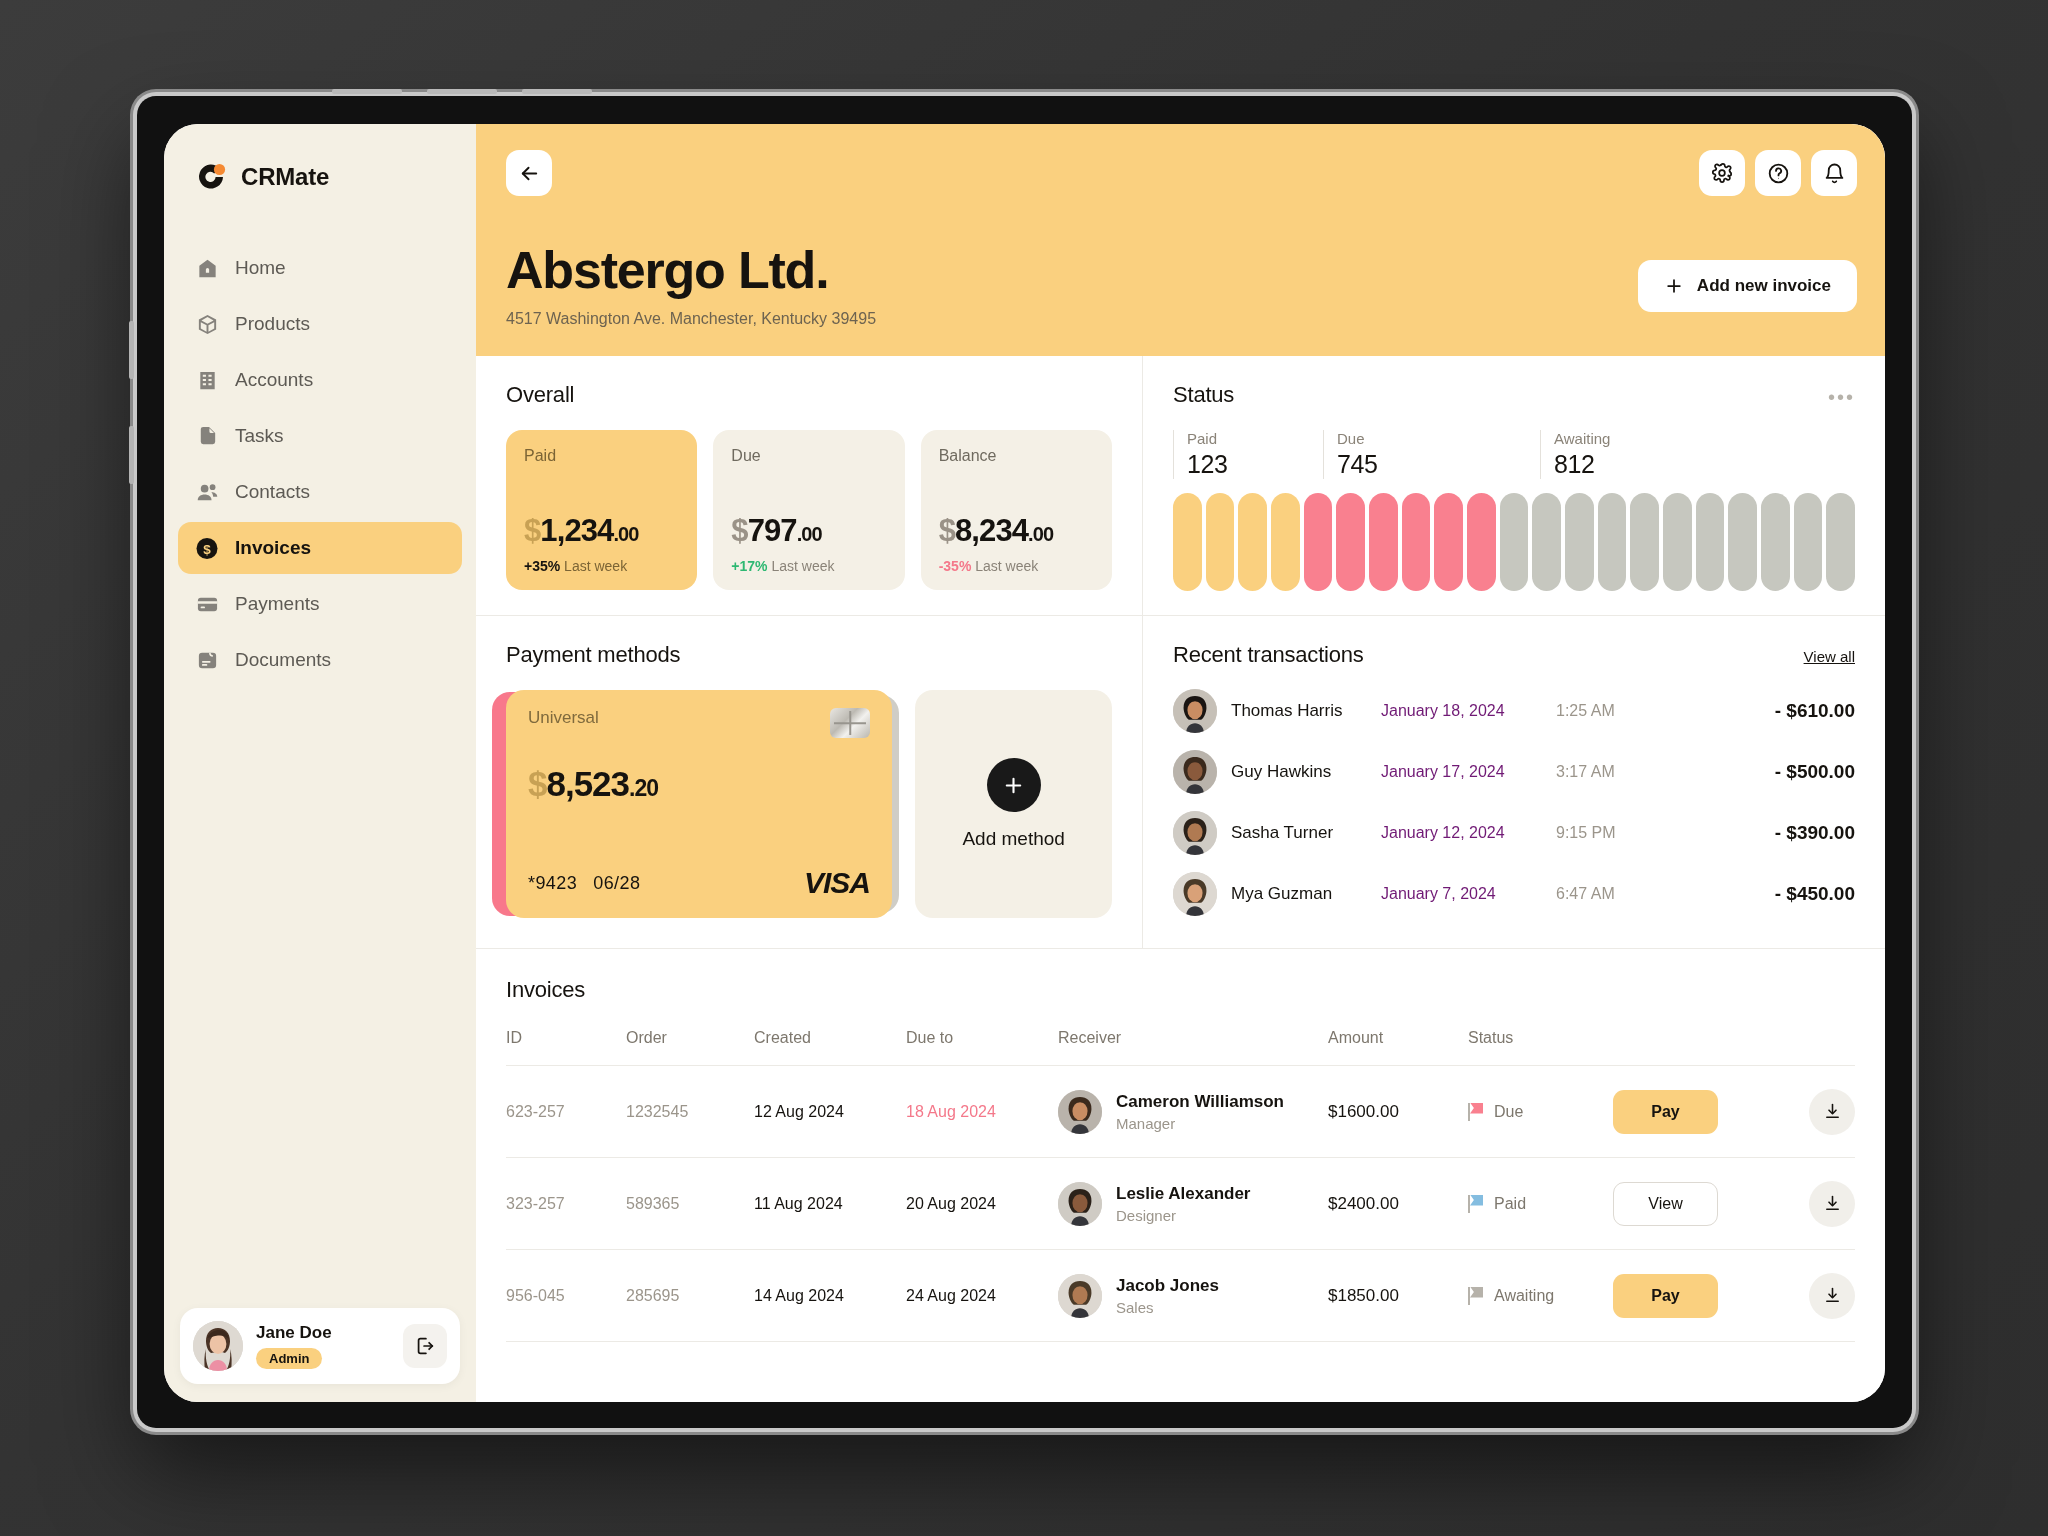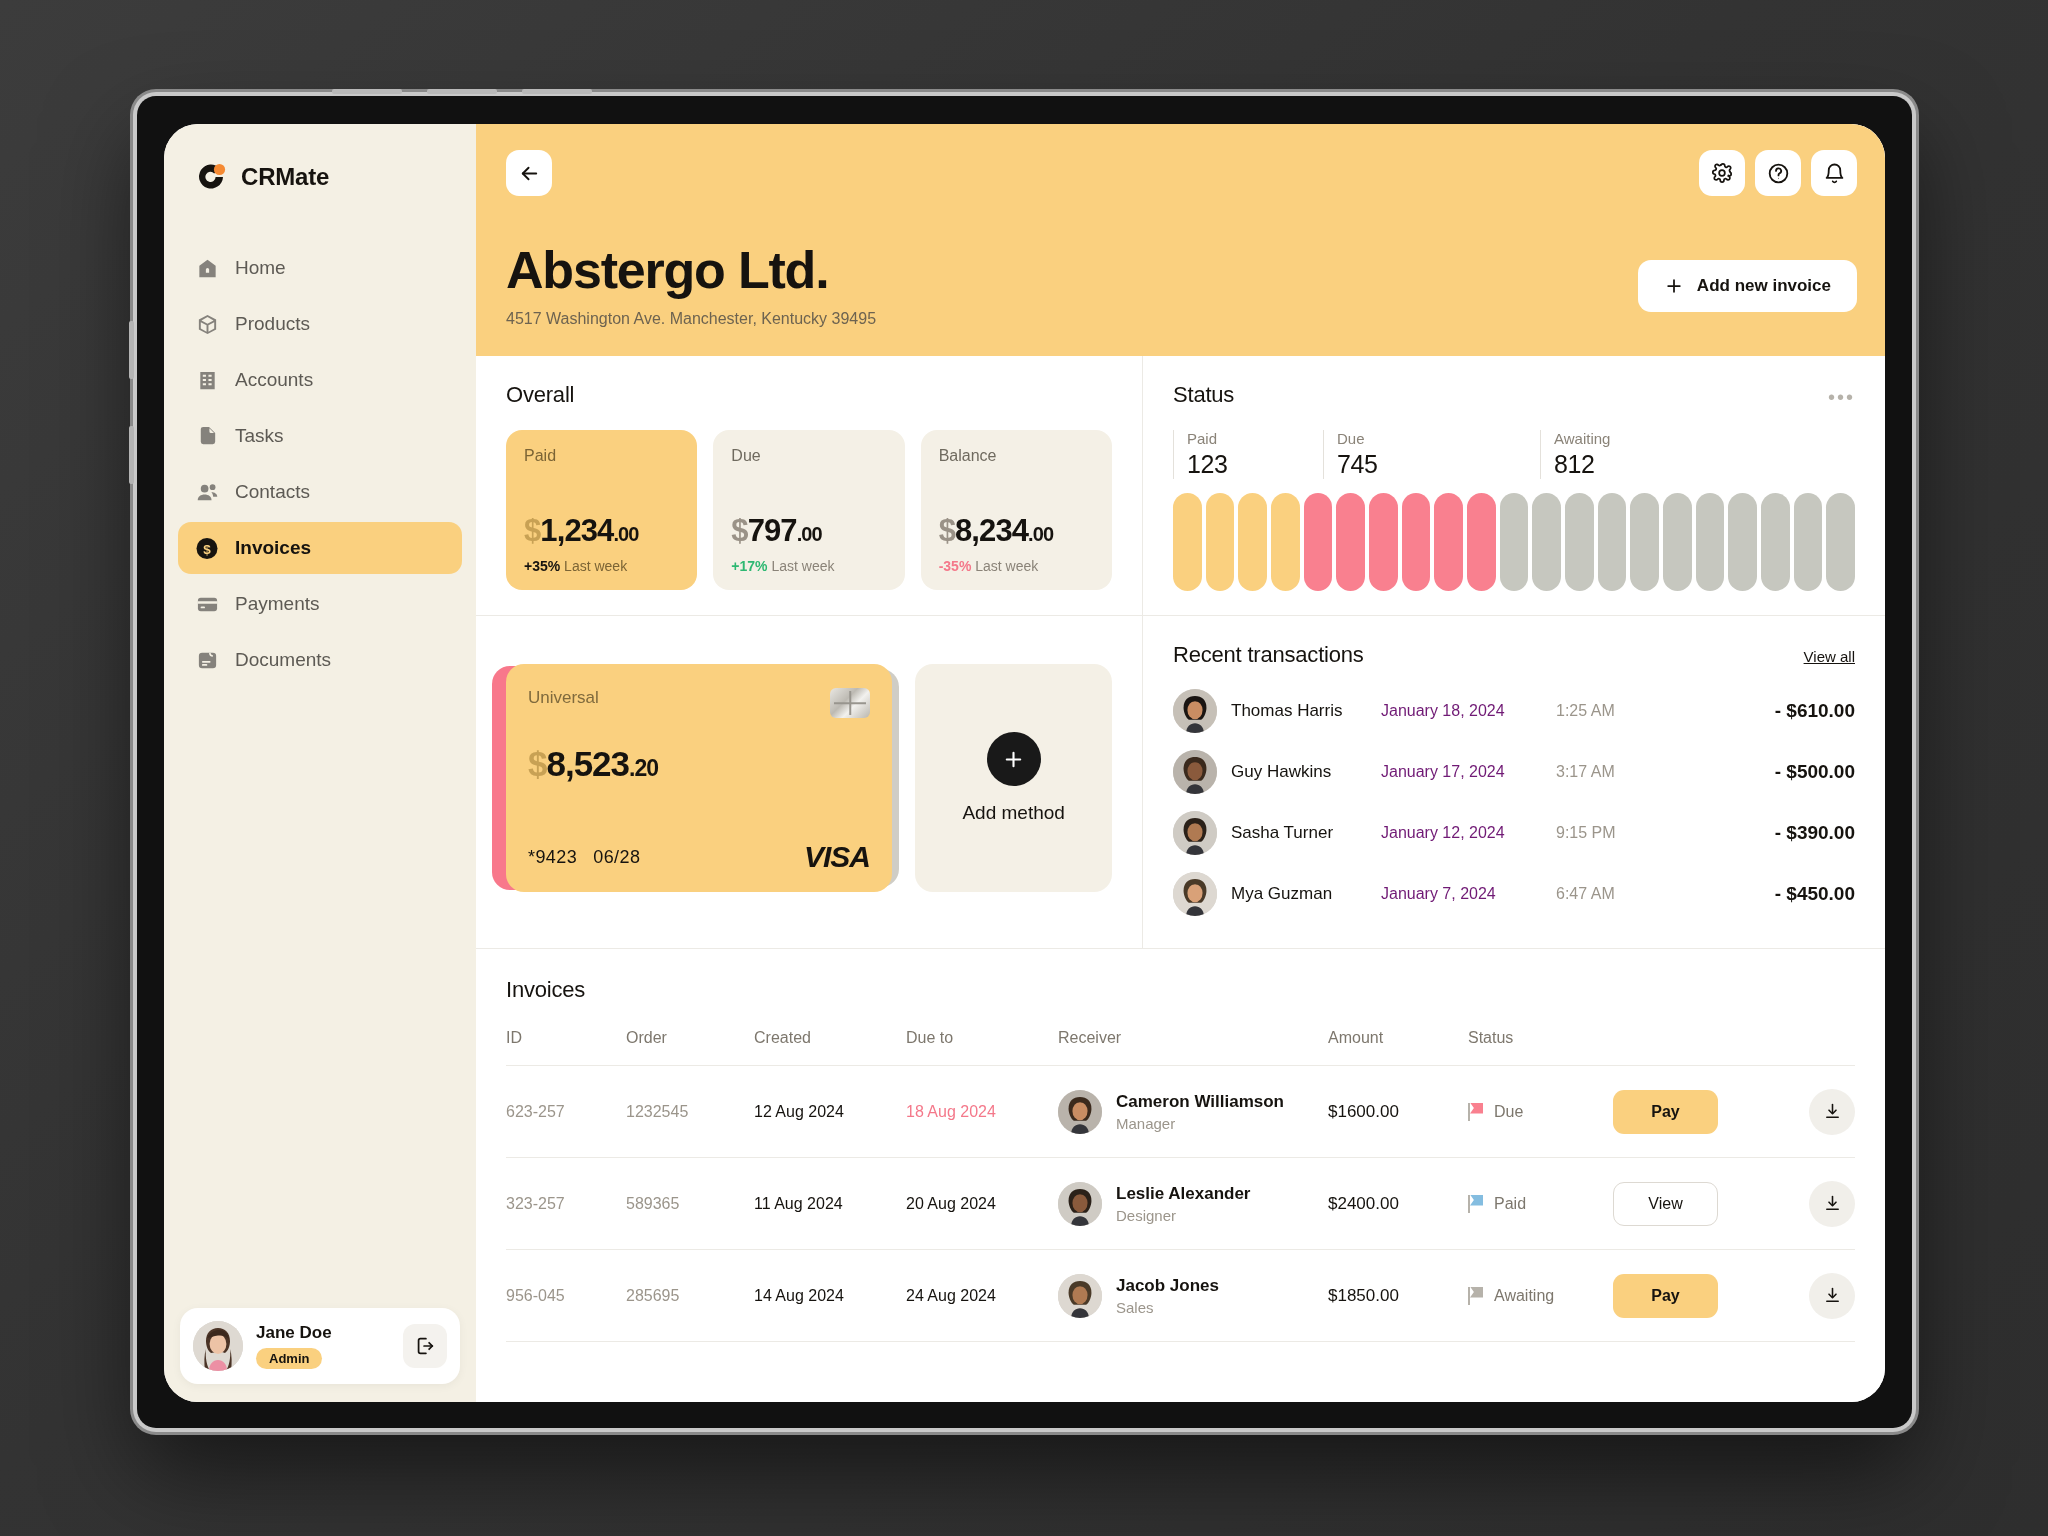"Payment methods" div.sec-title { html: none -> <div>Payment methods</div> }
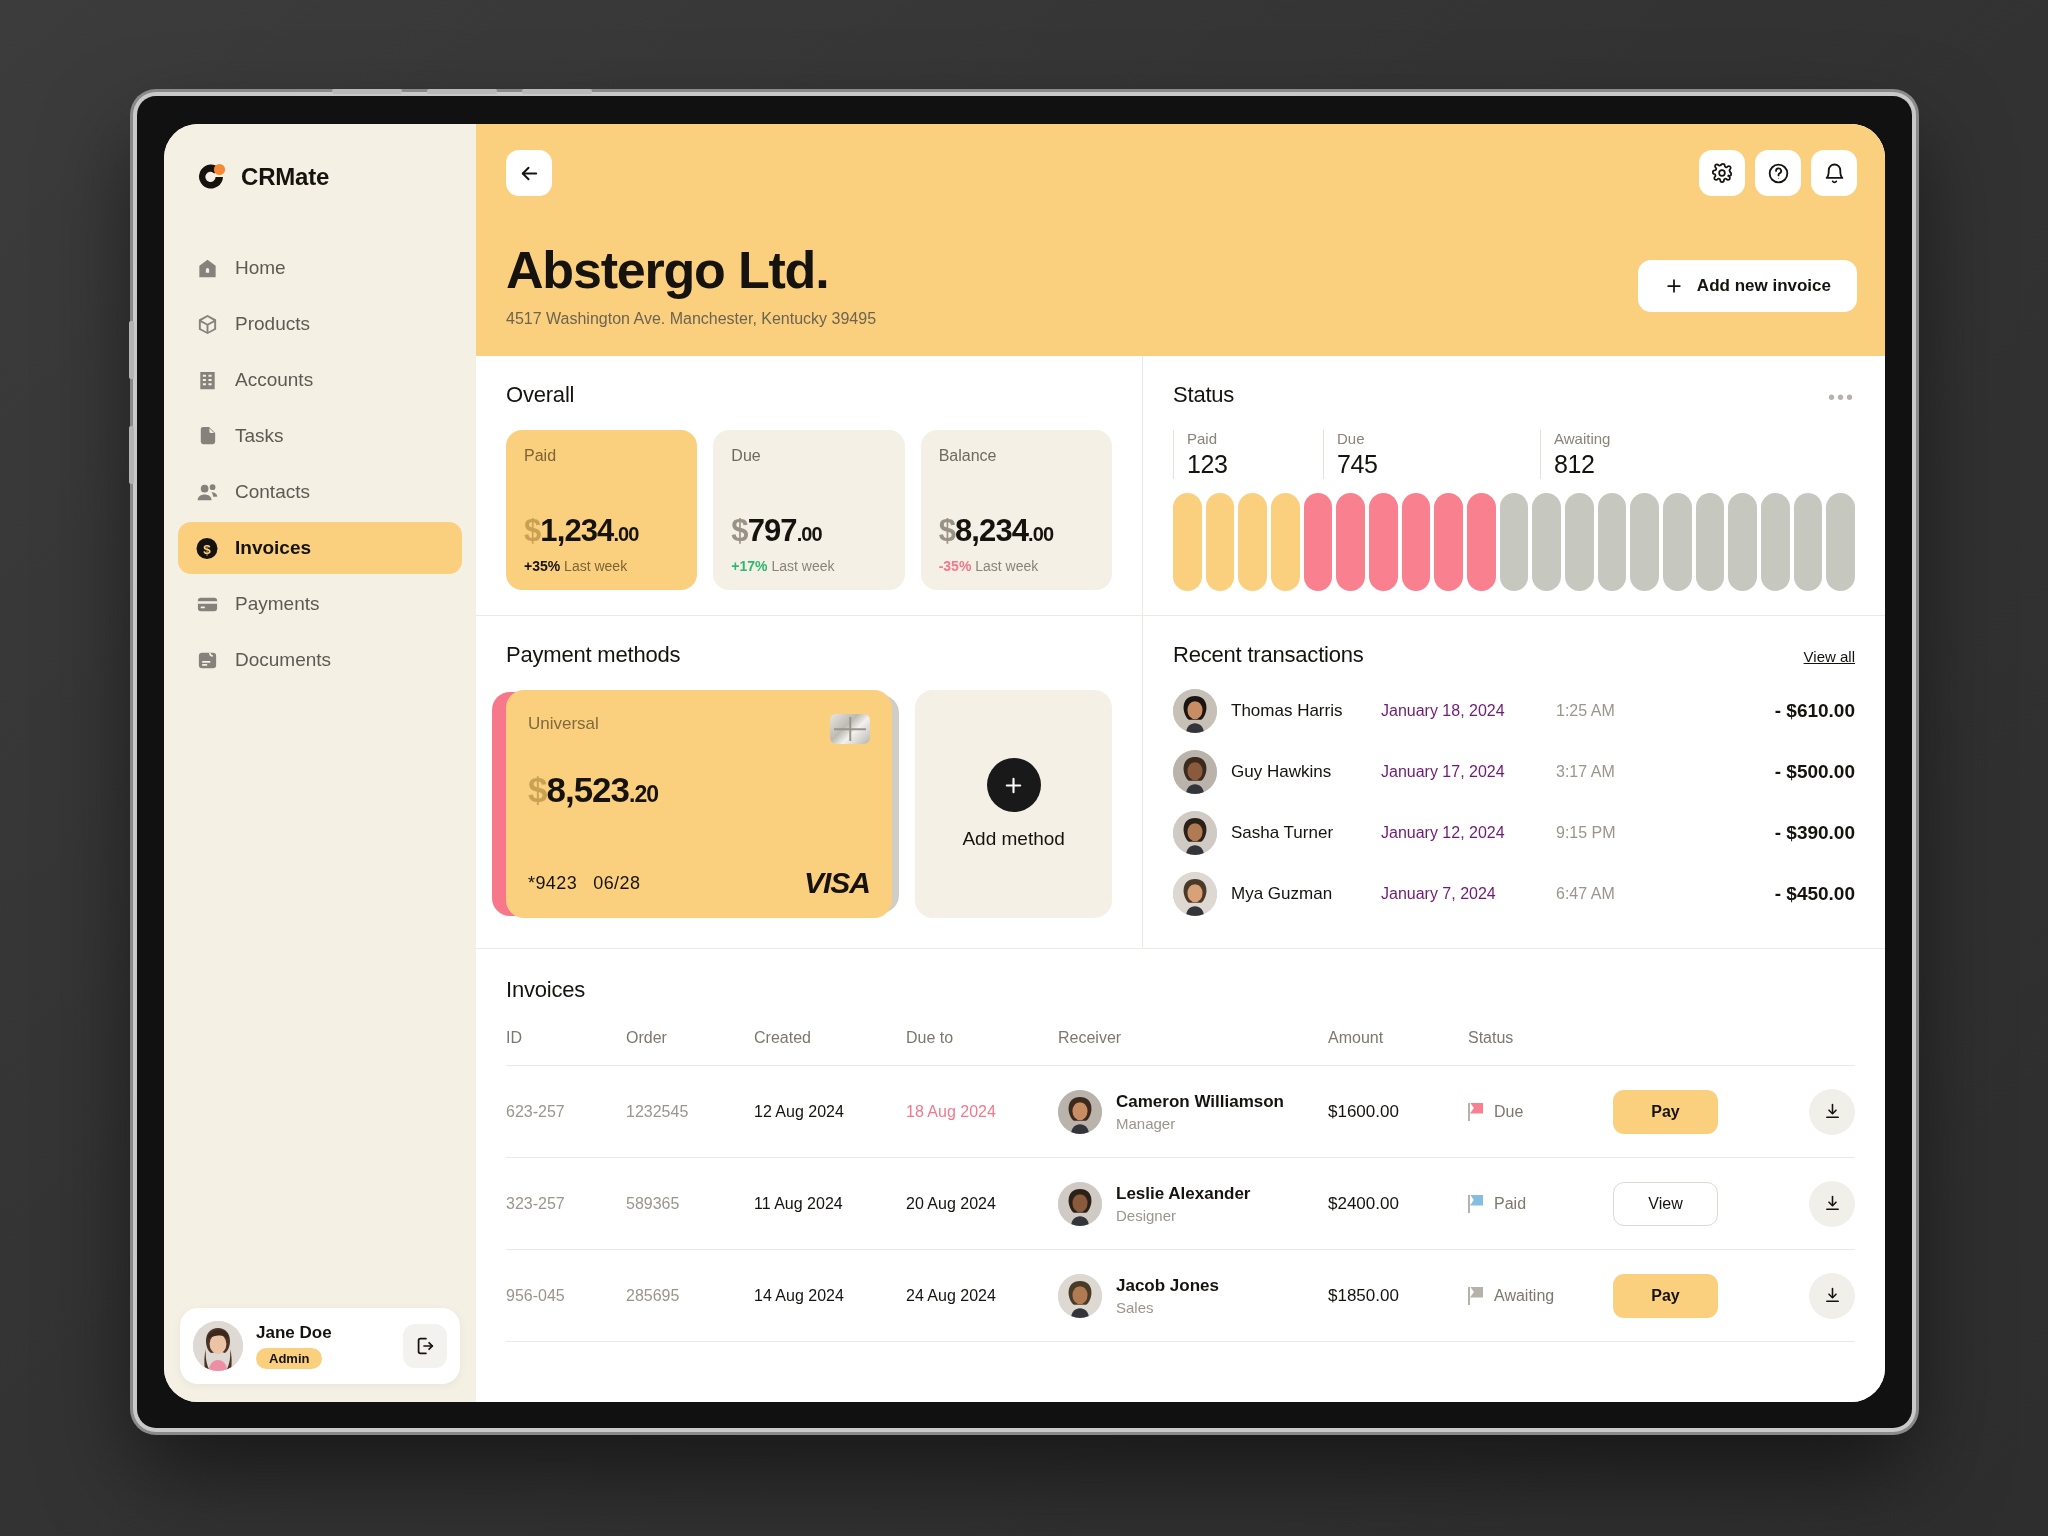"Universal" .card-front { padding: 24px 22px 18px 22px -> 18px 22px 18px 22px }
